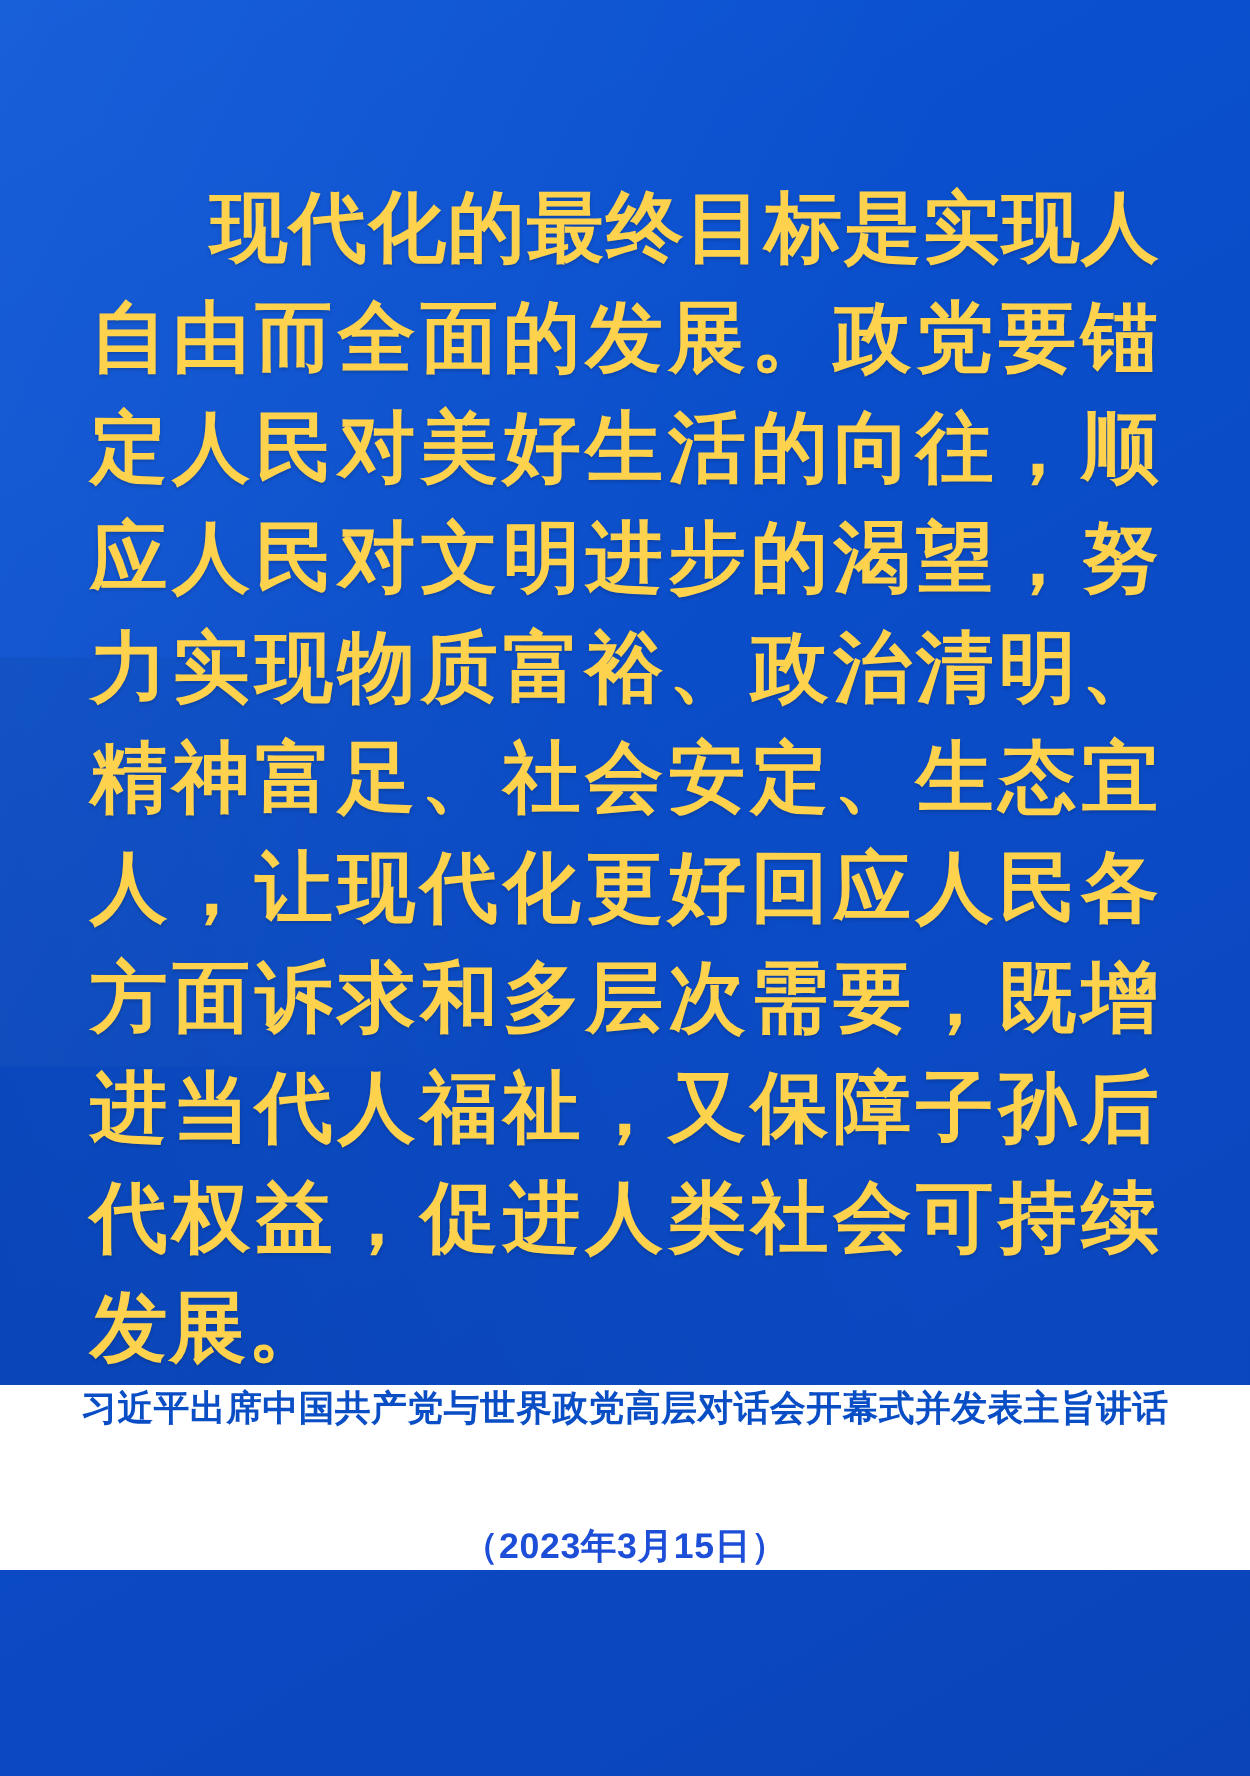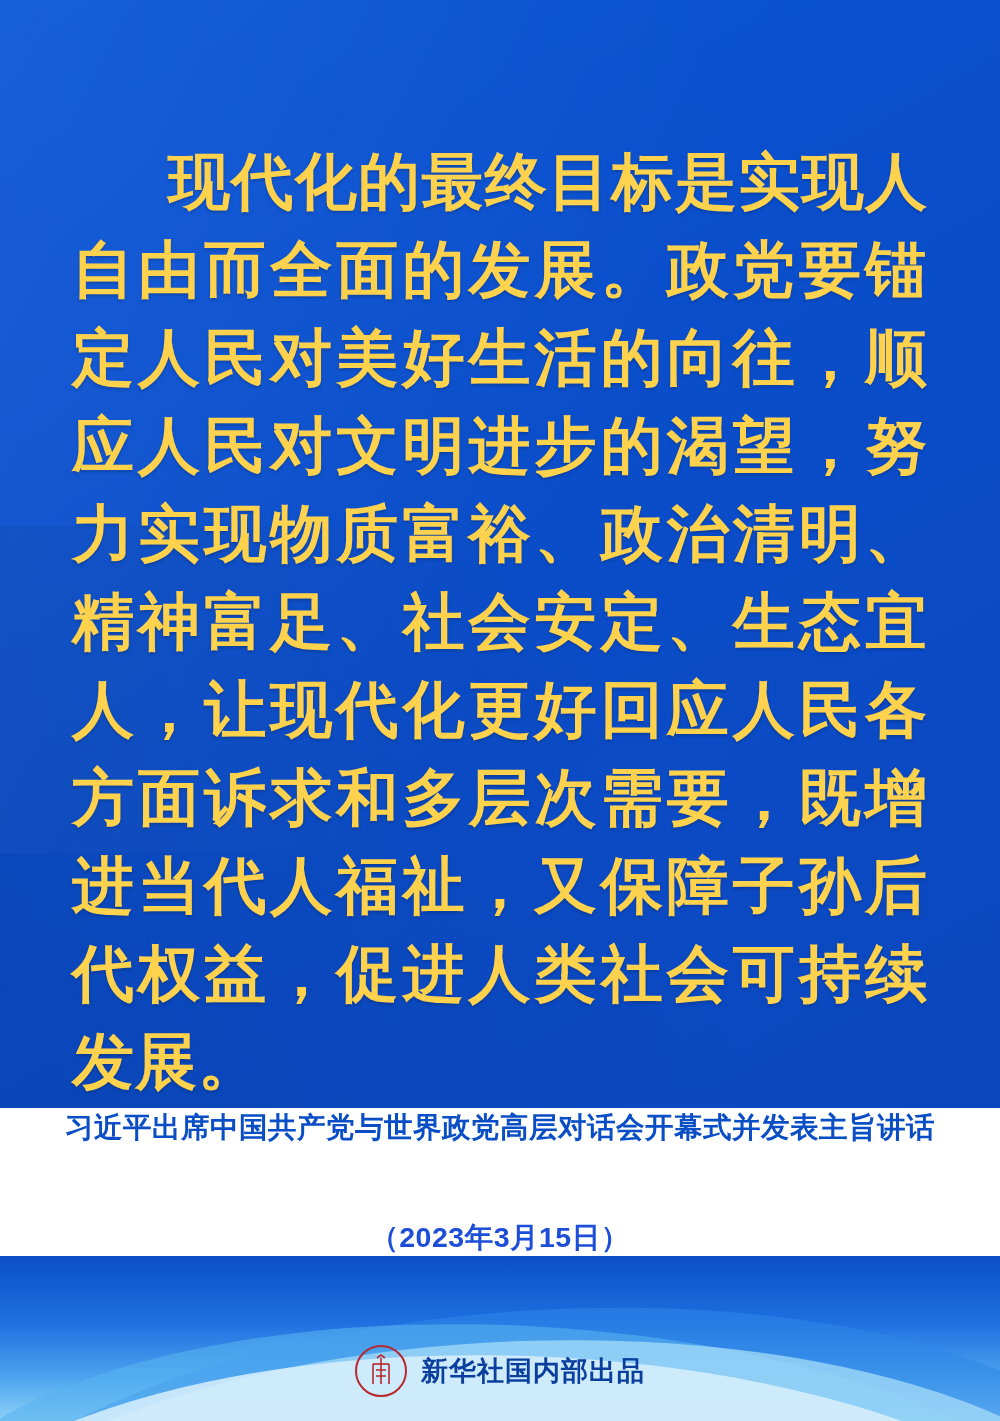"新华社国内部出品" div.footer { html: <div> <div></div> <div></div> <div></div> <div></div> <div> <div> <svg> <g> <path></path> <path></path> <path></path> <path></path> <path></path> </g> </svg> </div> <div>新华社国内部出品</div> </div> </div> -> none }
